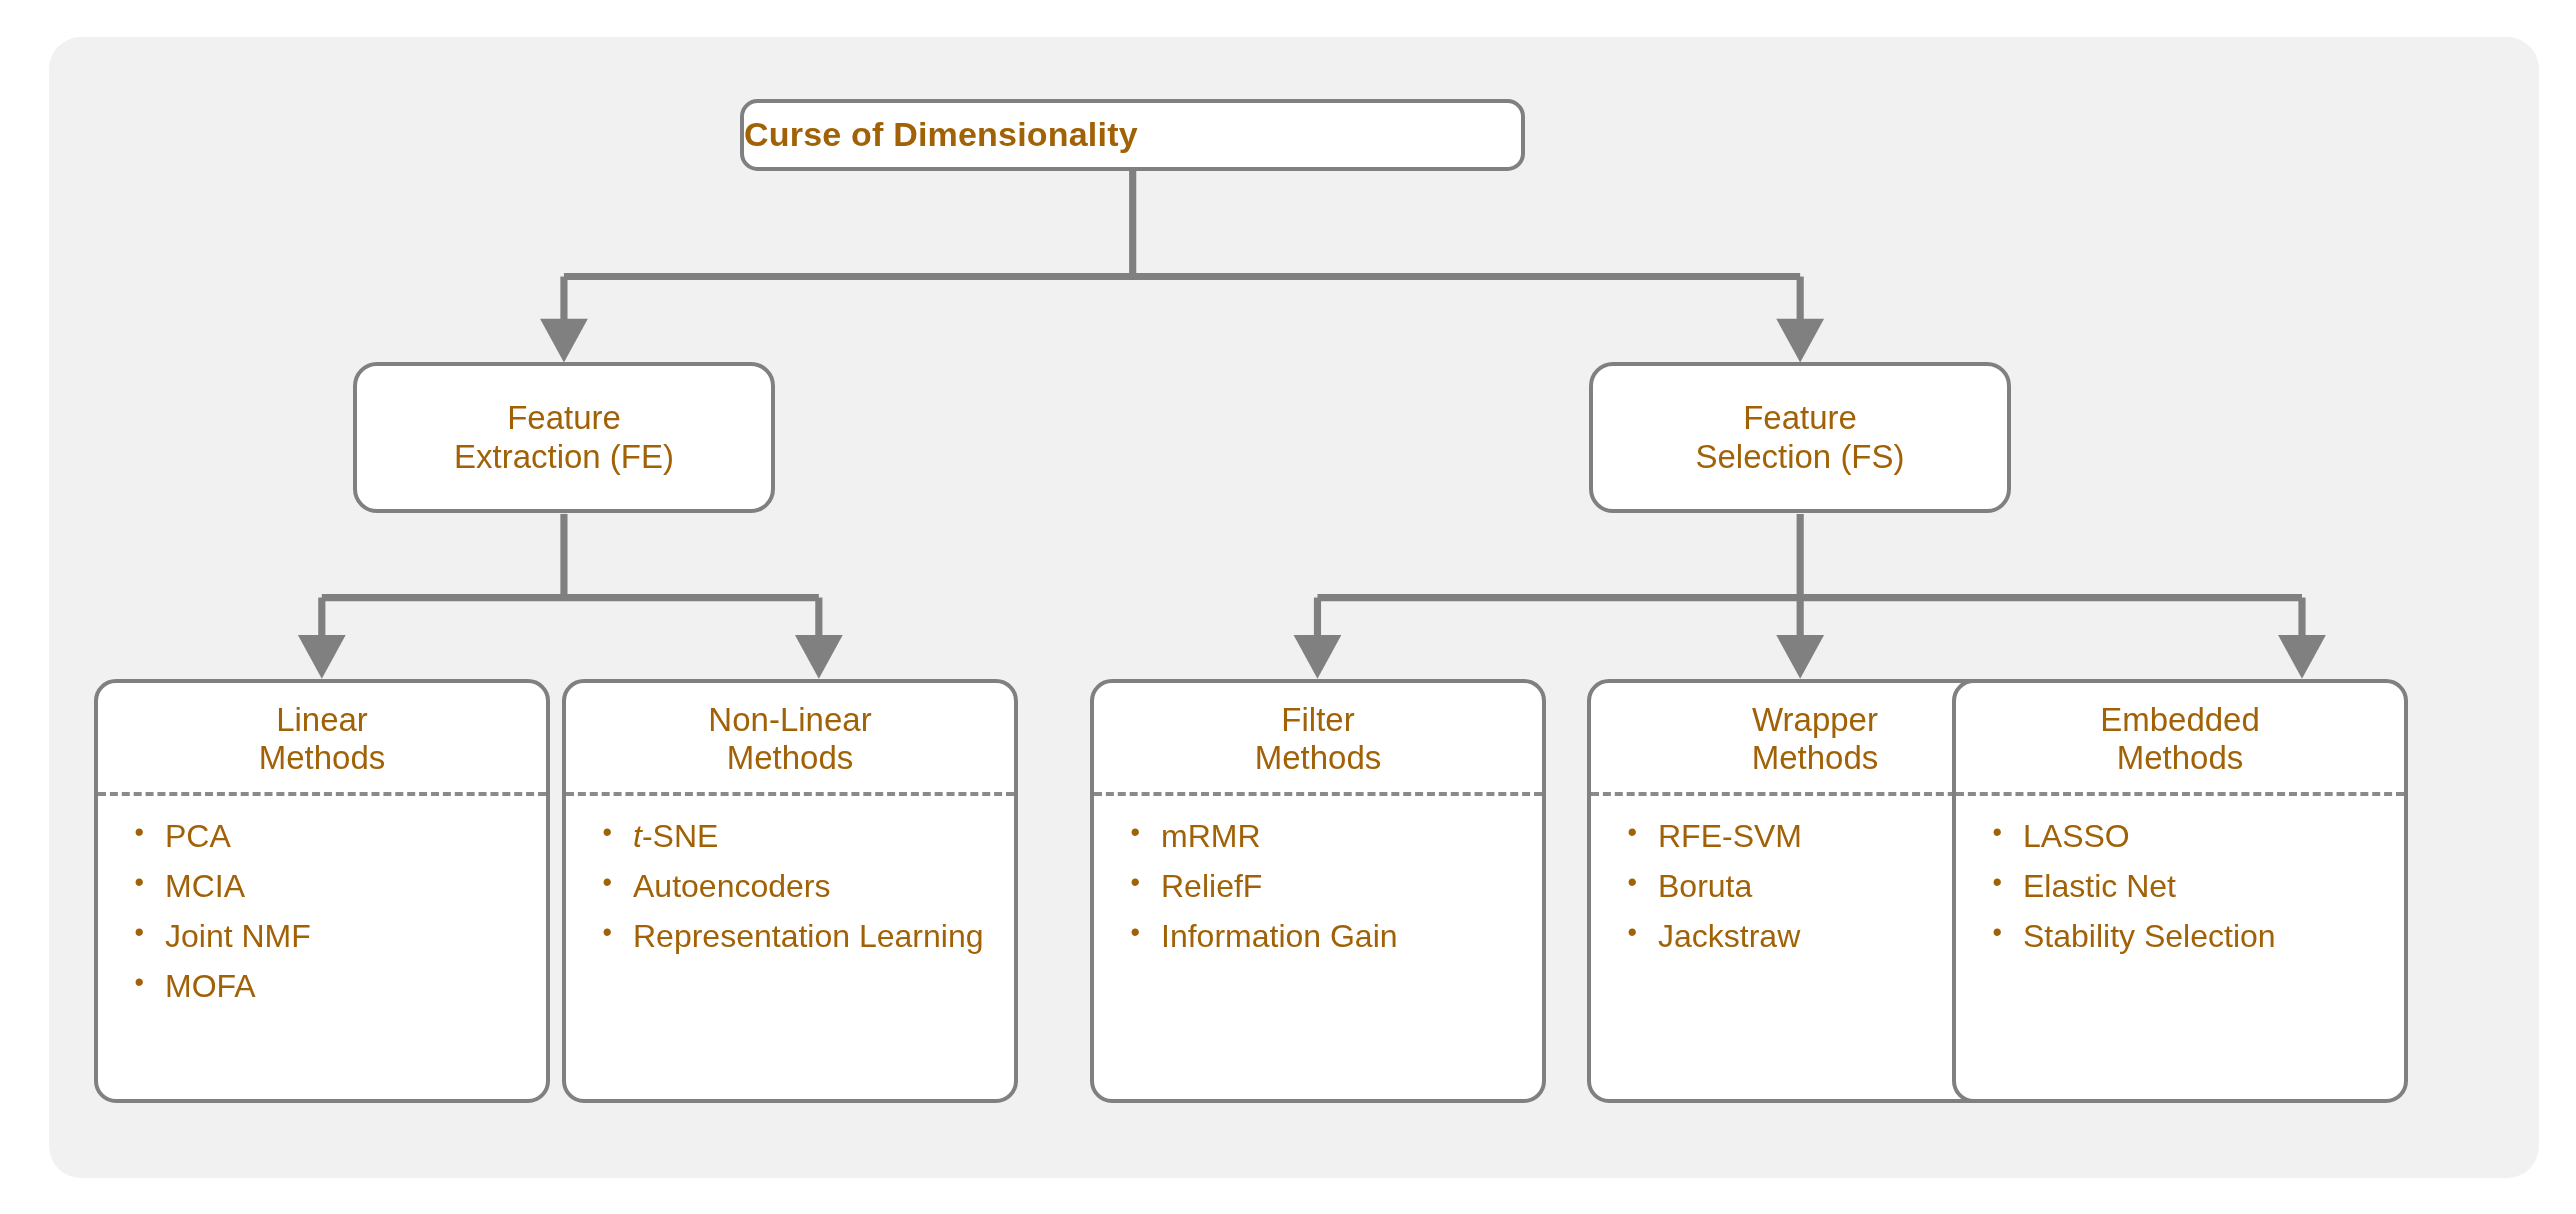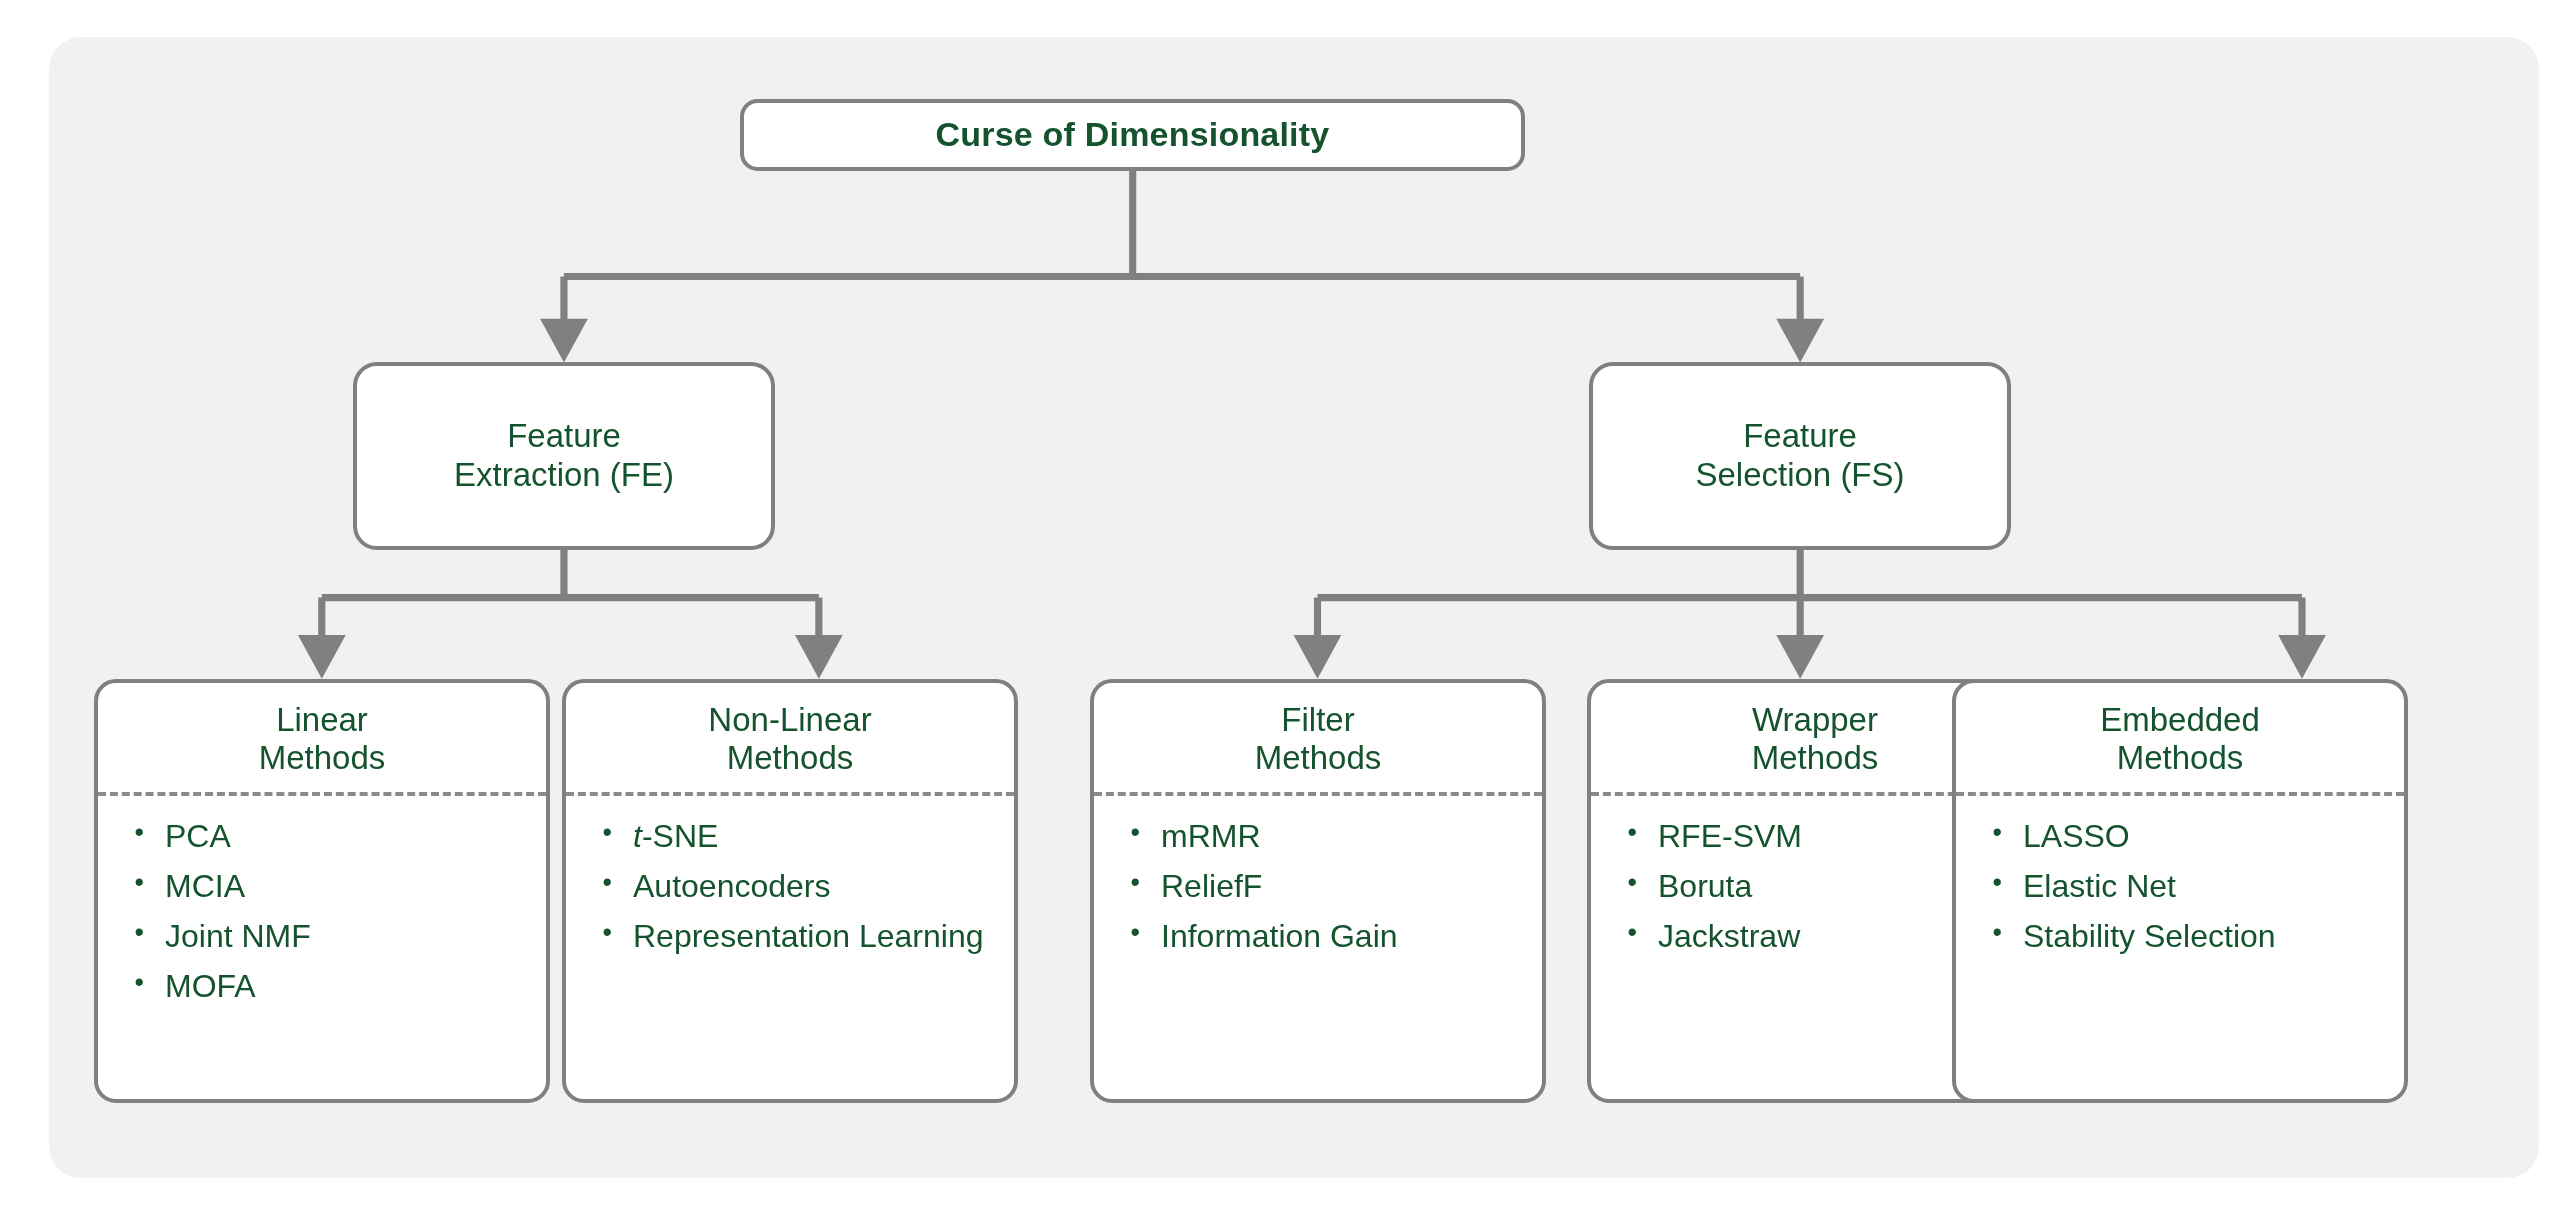"Curse of Dimensionality" .node { align-items: center -> none; color: #14532d -> #a16207 }
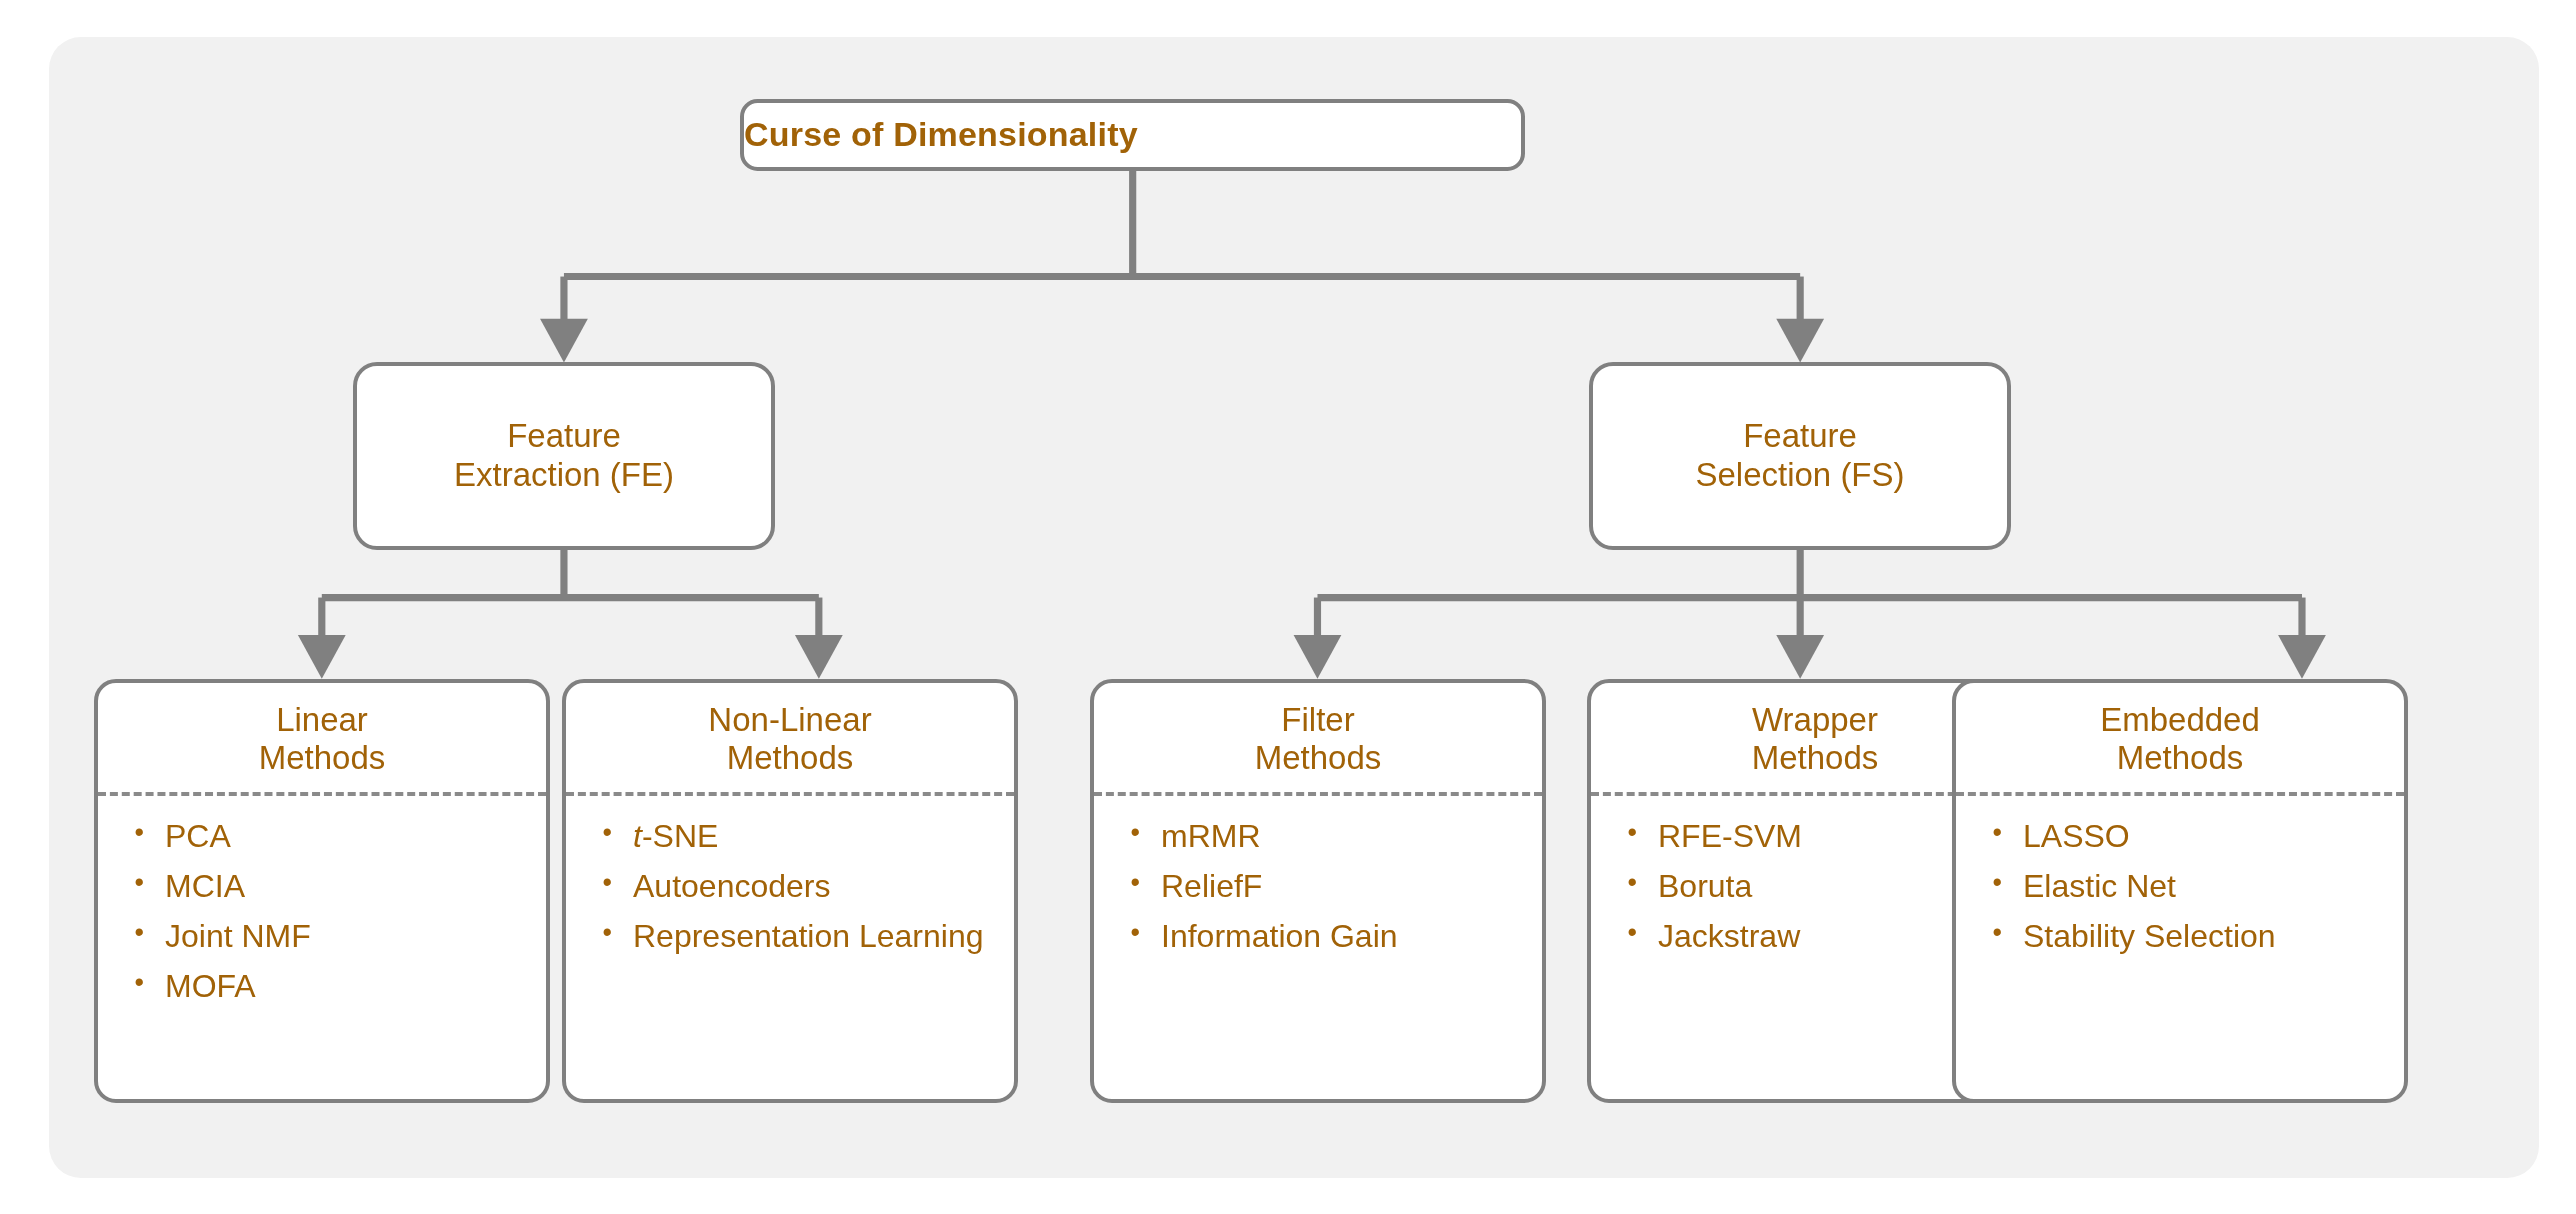"Feature" .node-l2 { height: 188px -> 151px }
